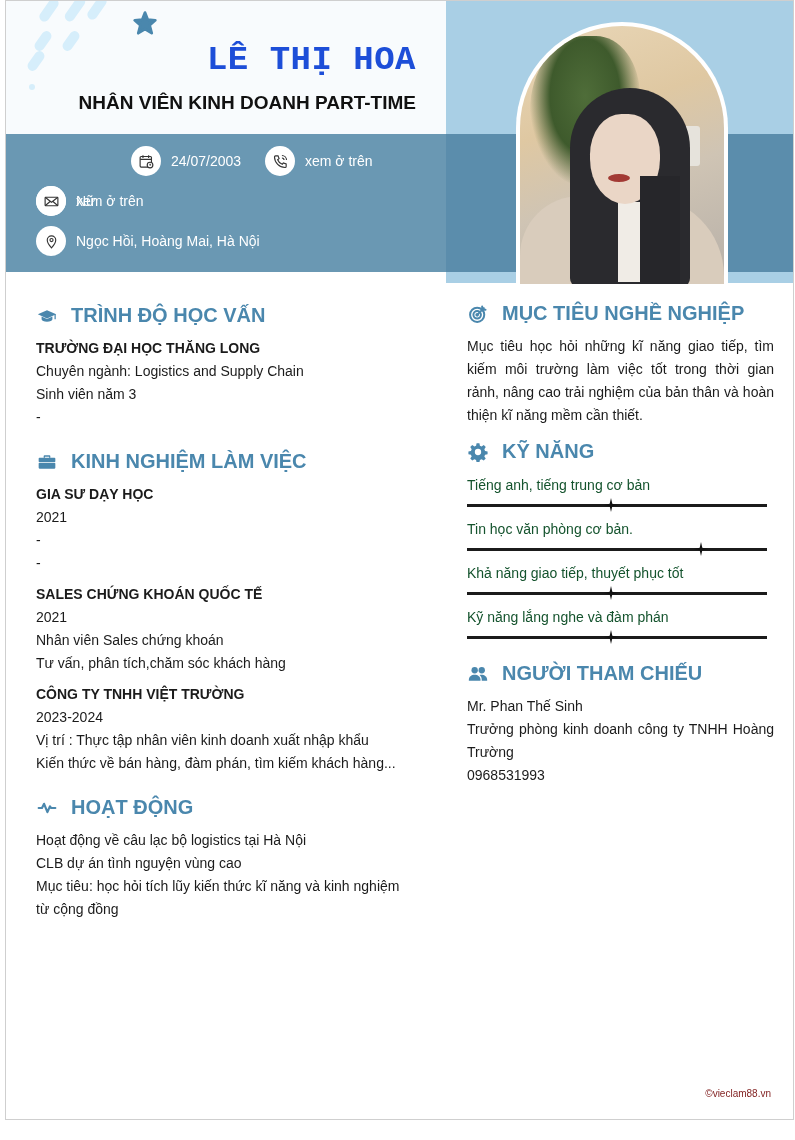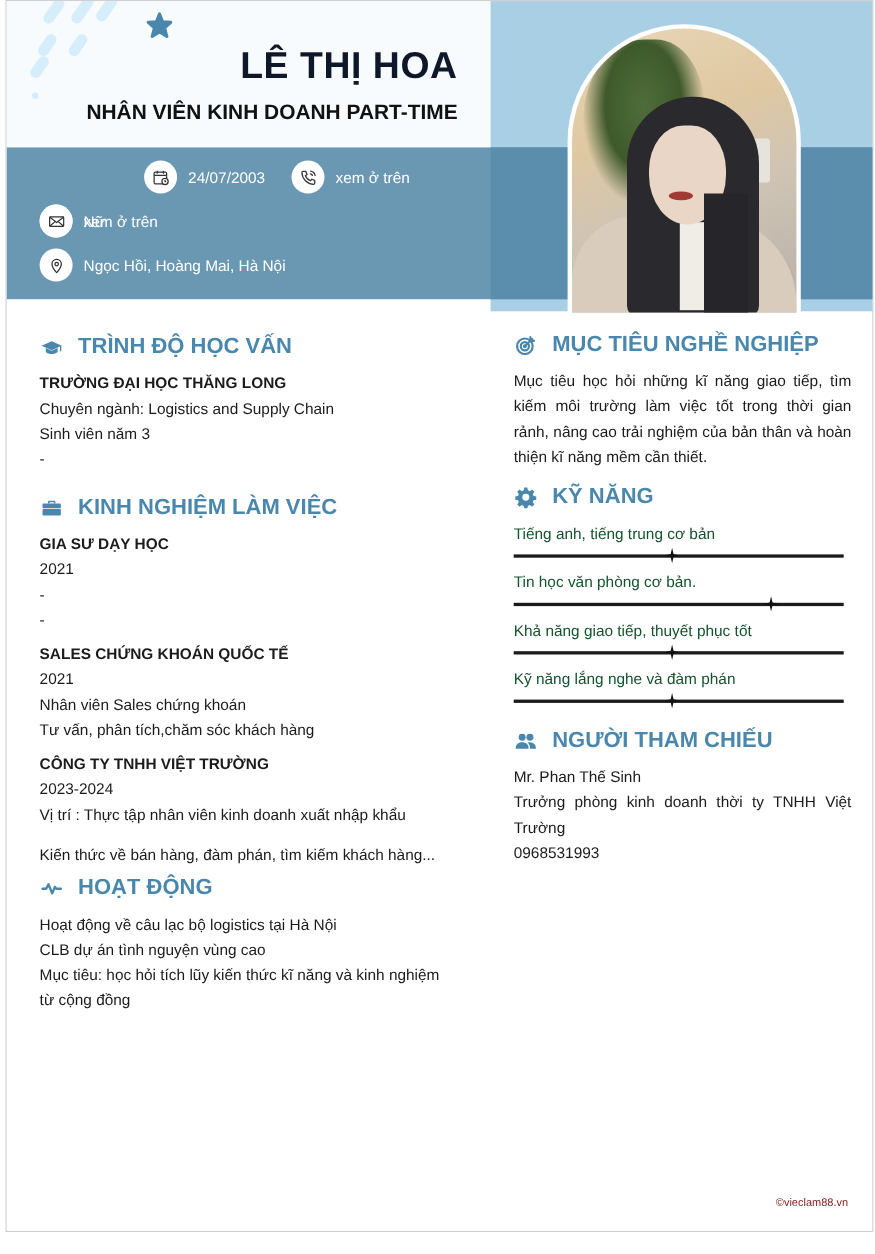"LÊ THỊ HOA" .name { color: #0f172a -> #1d4ed8; font-family: none -> Liberation Mono, monospace }
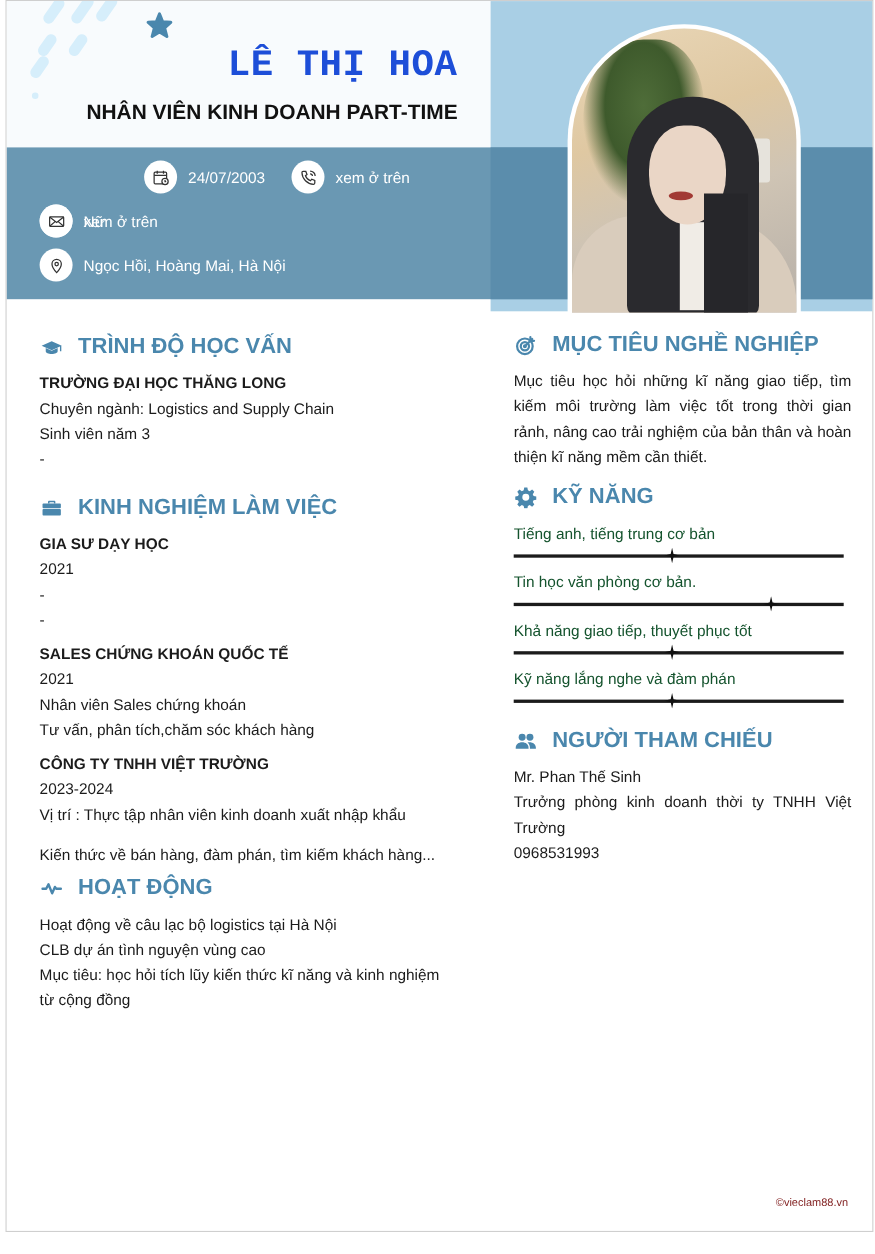"Trưởng phòng kinh doanh thời" div.txt { text: thời ty TNHH Việt -> công ty TNHH Hoàng }
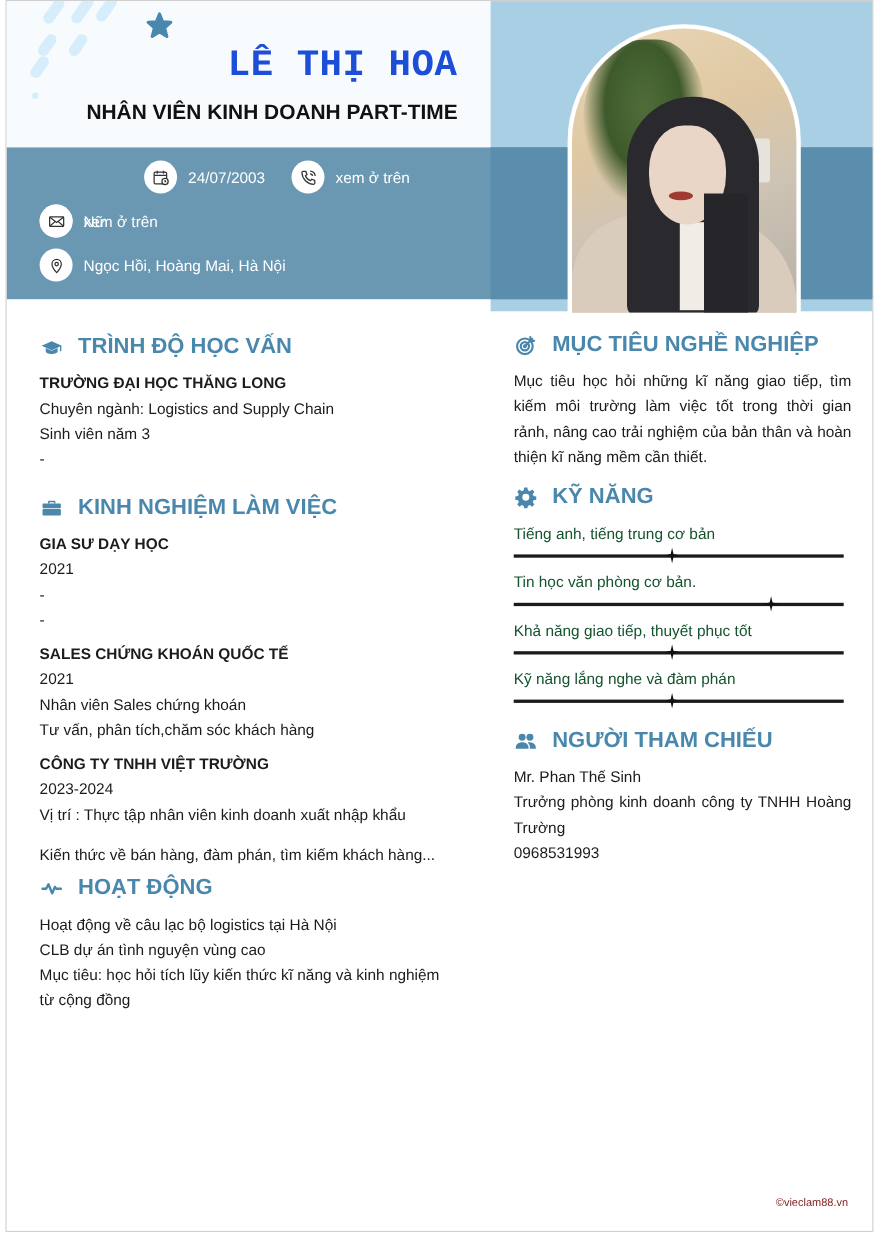"Kiến thức về bán hàng," div.txt { margin-top: 14px -> none }
